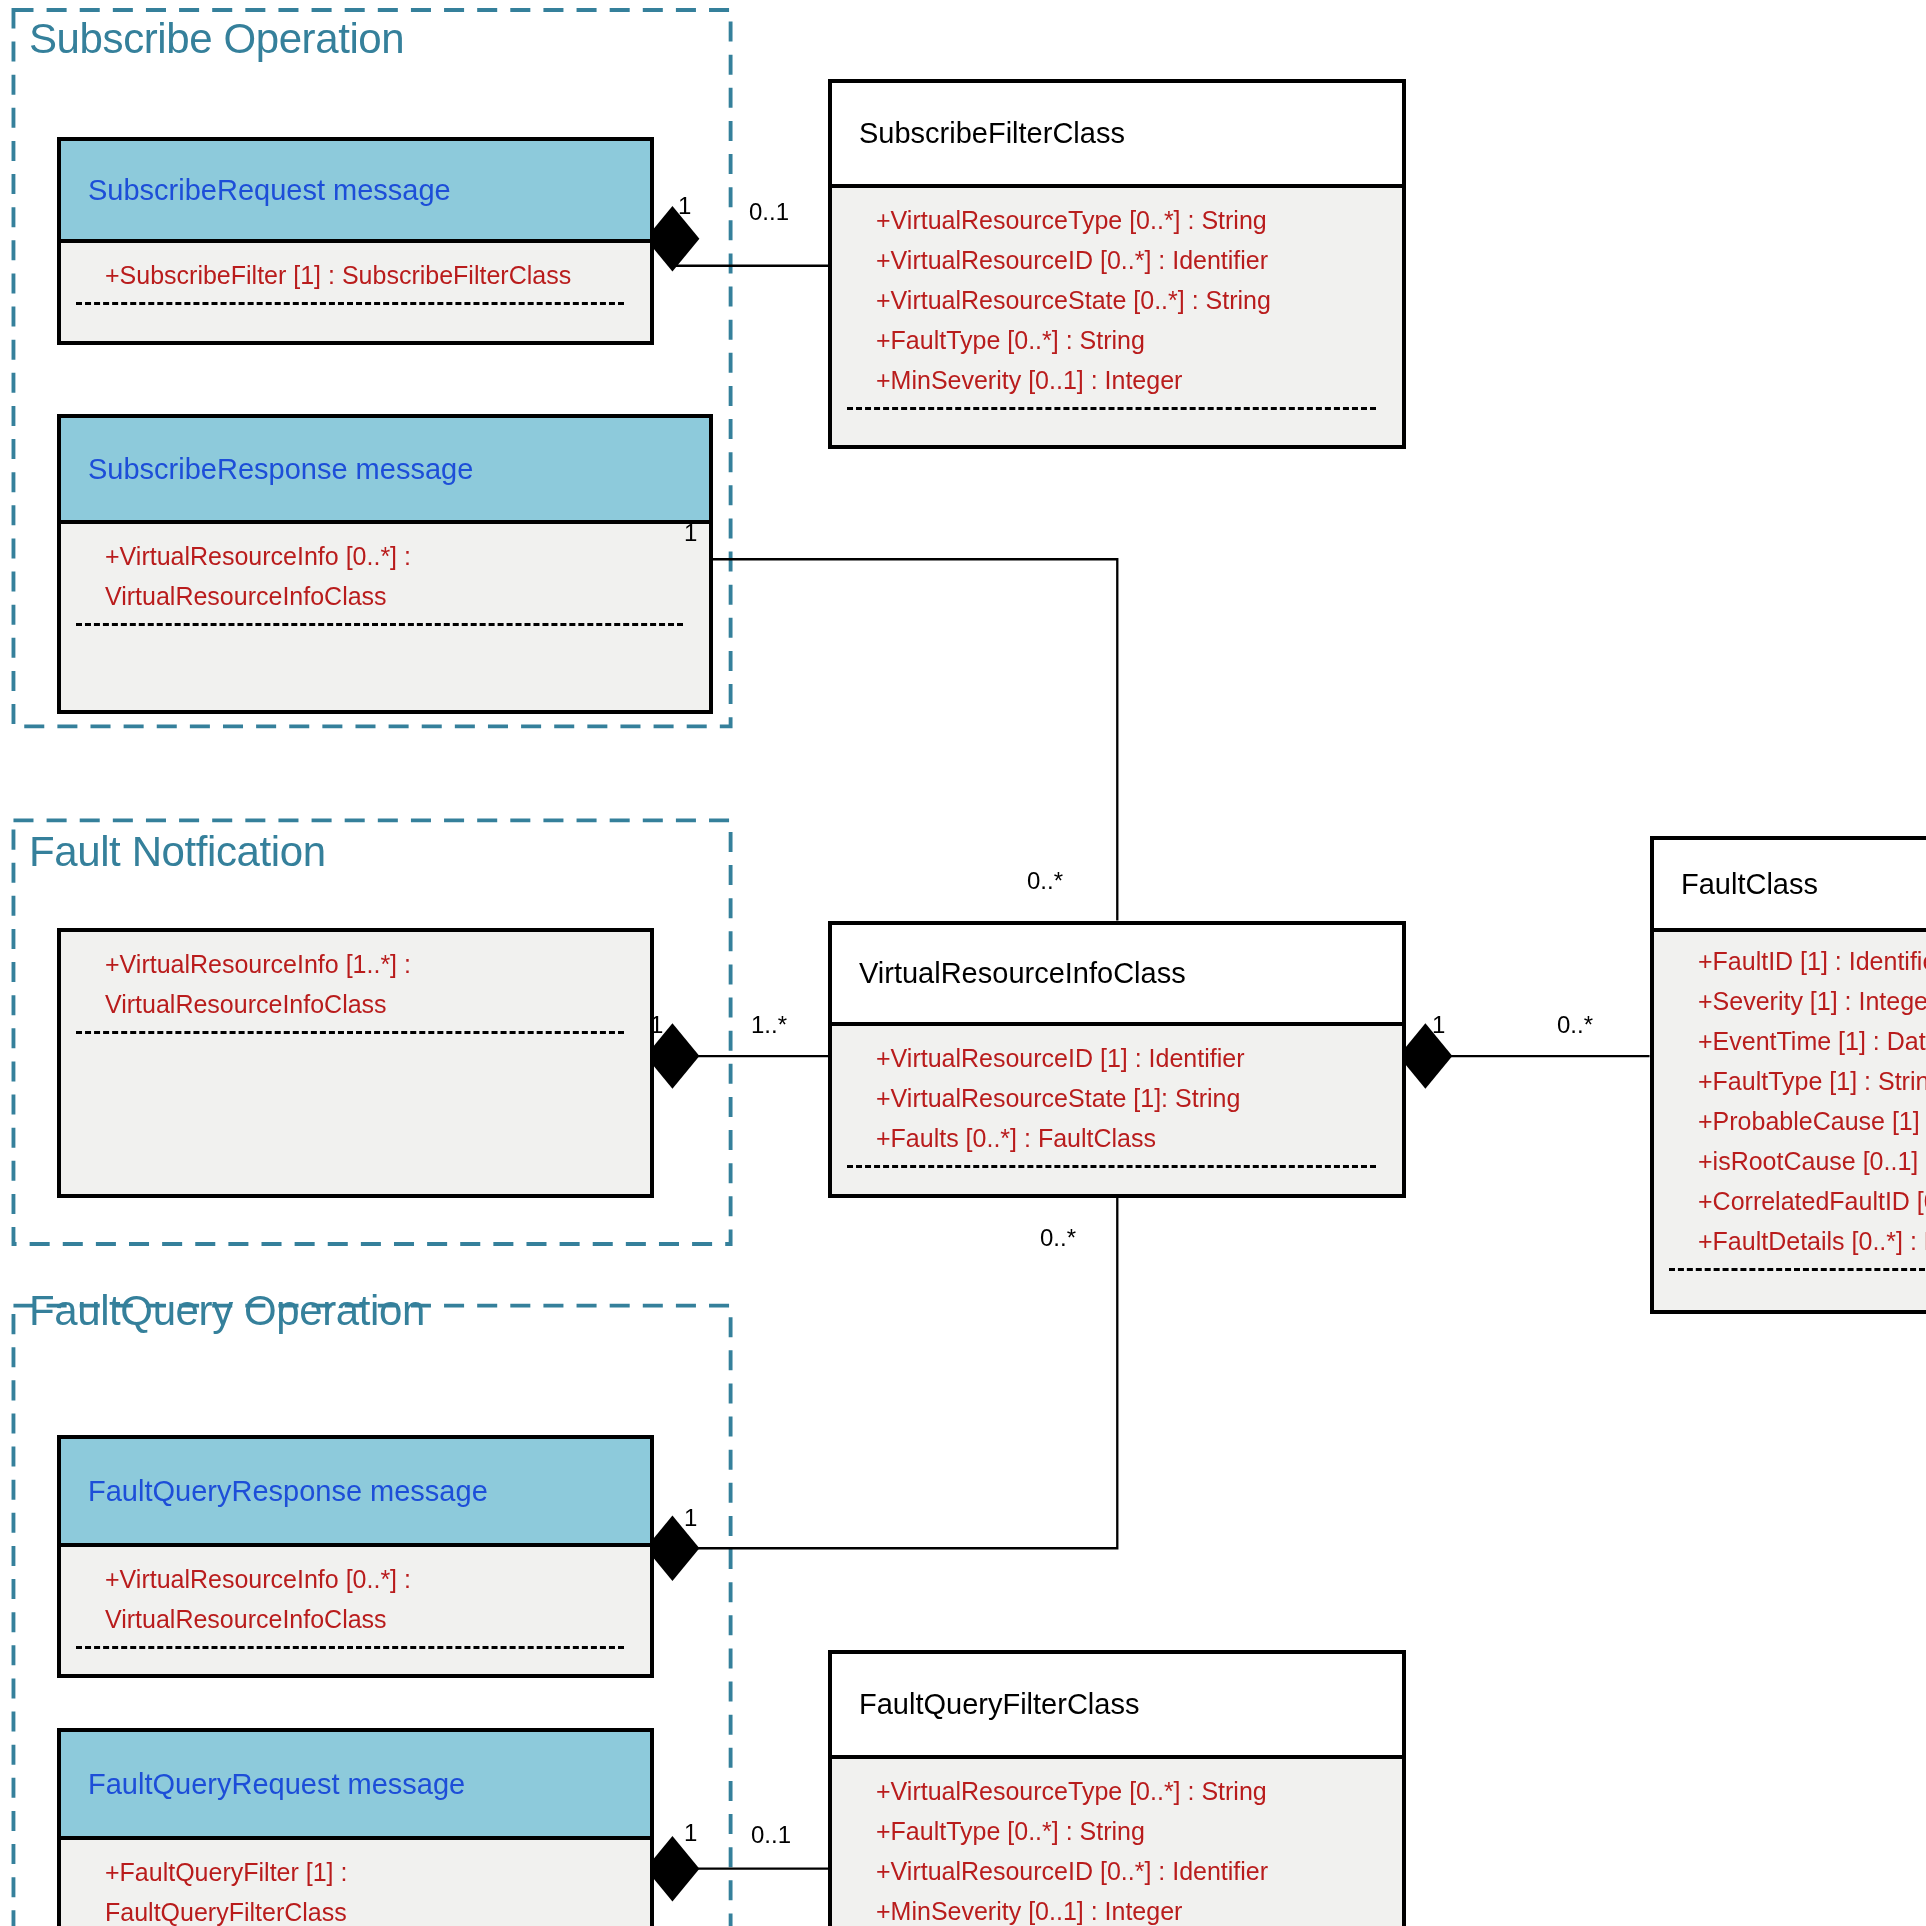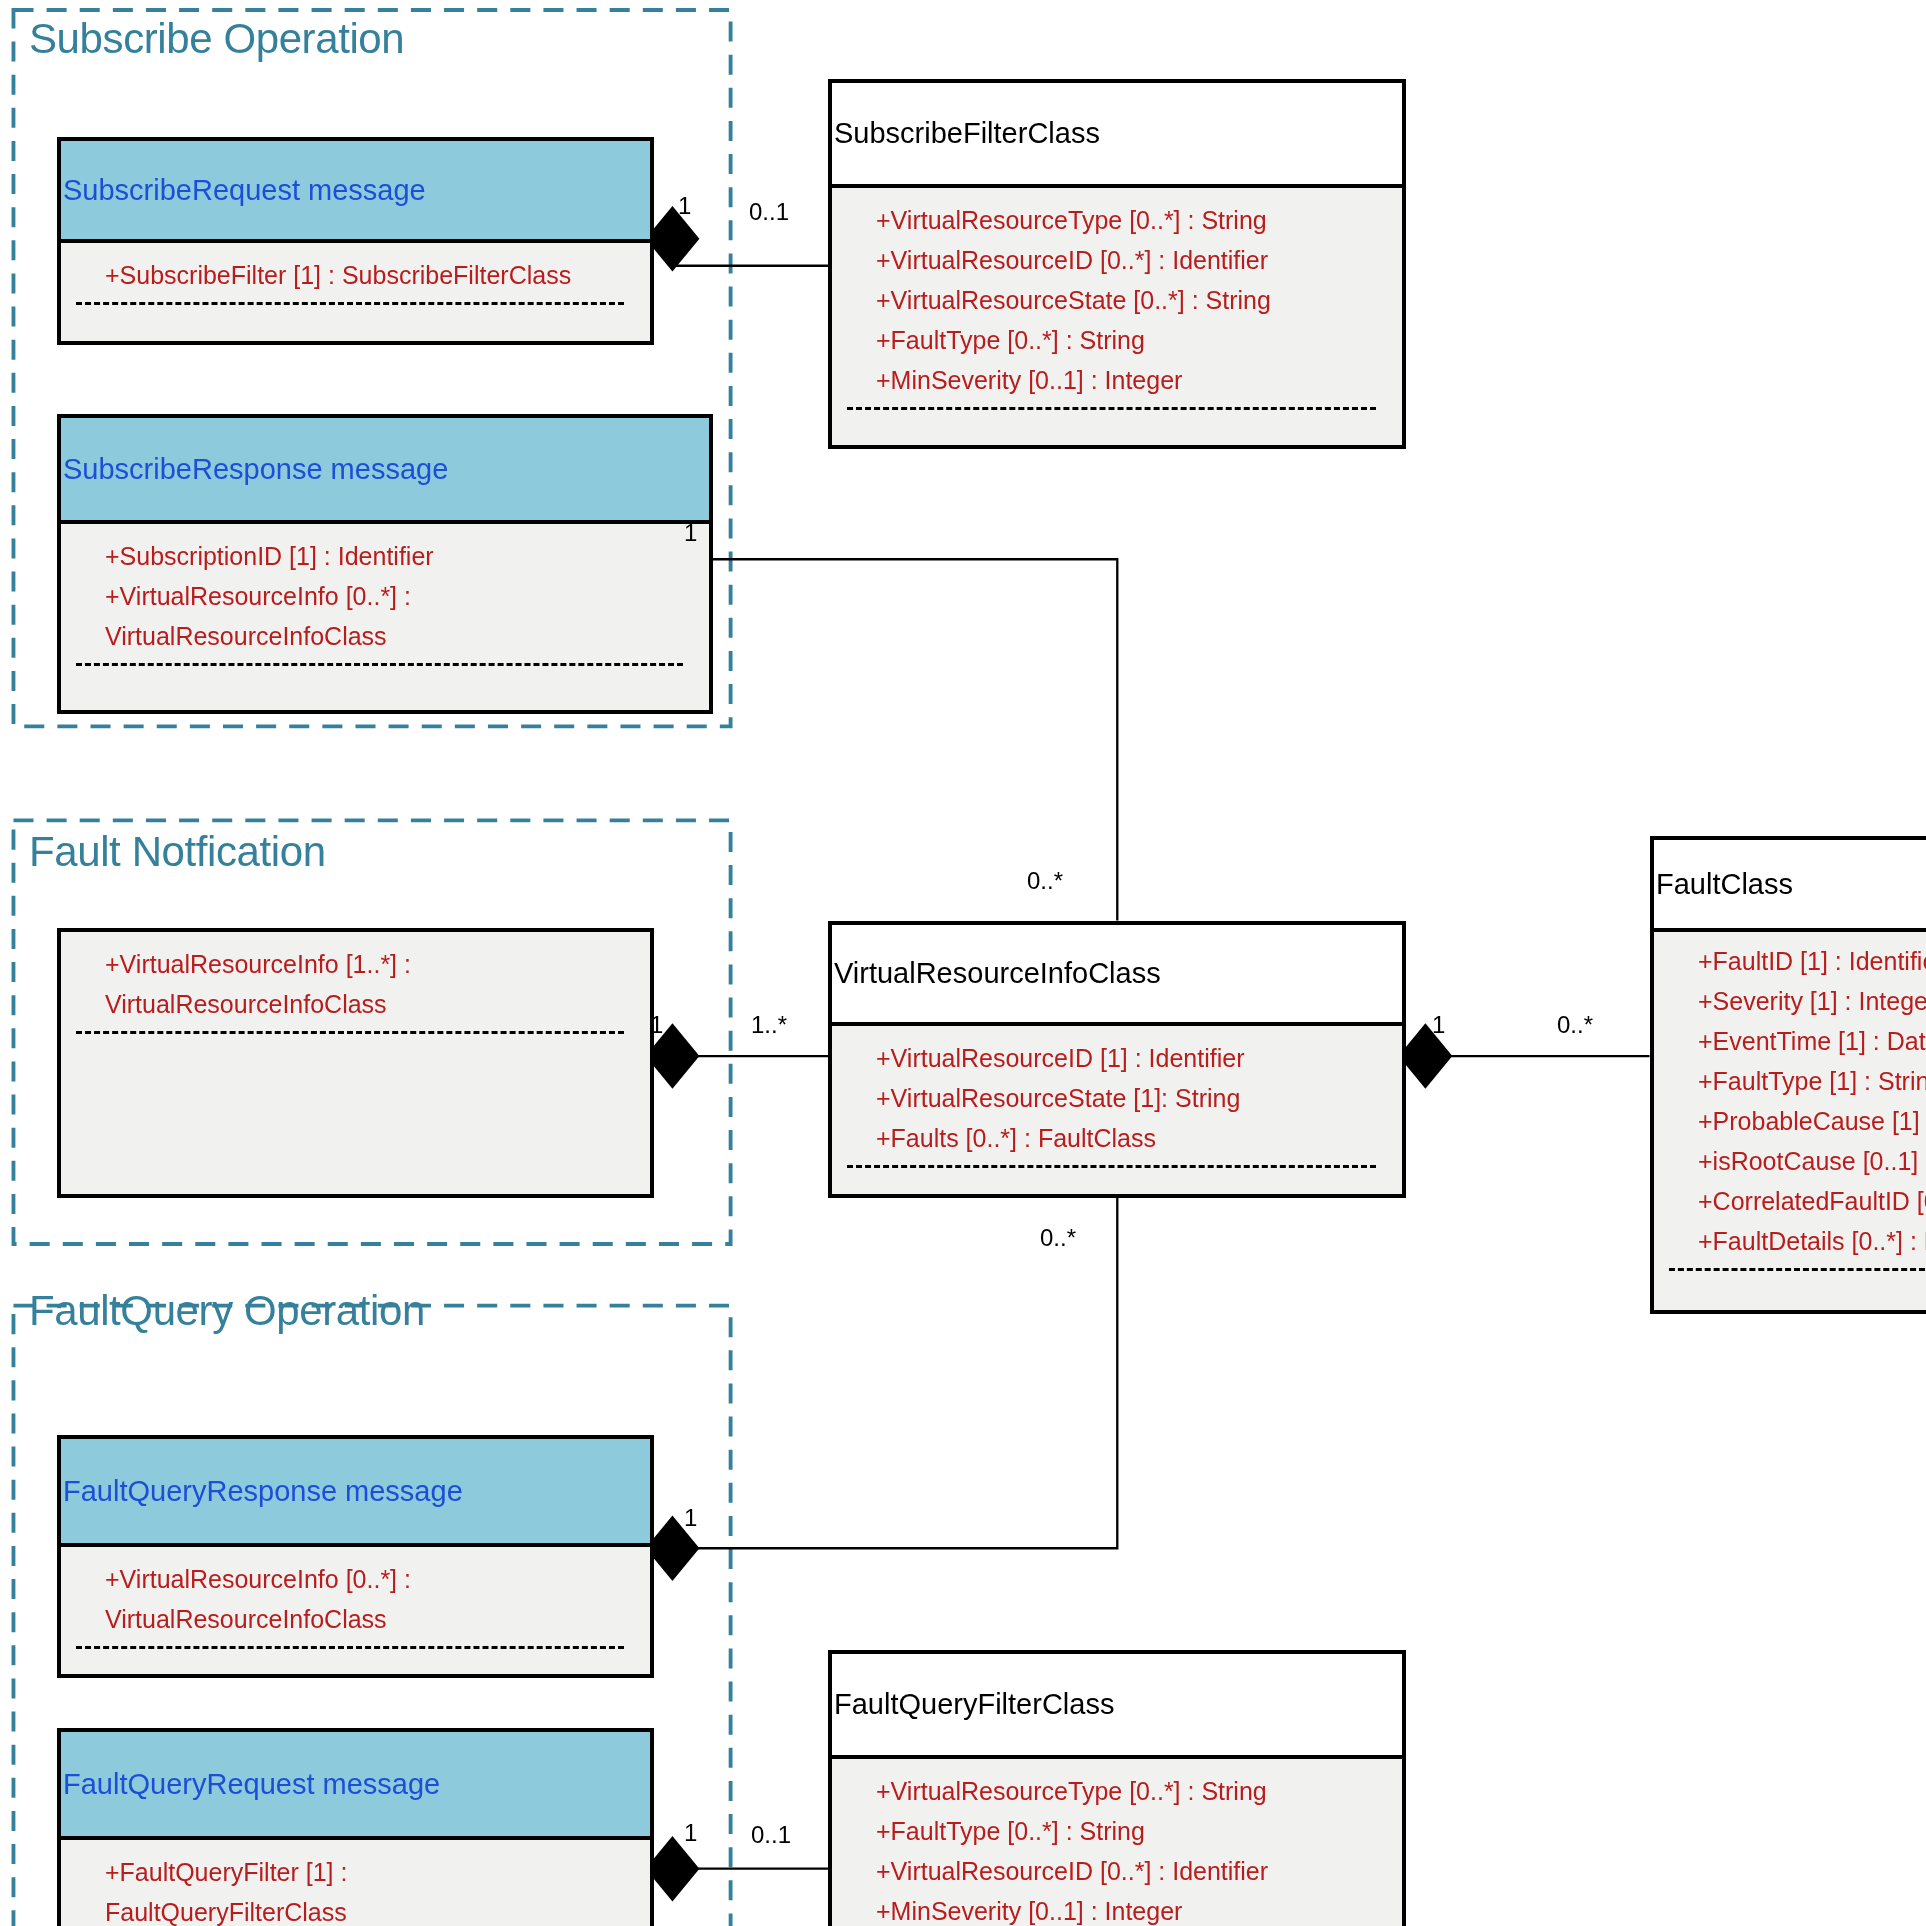"SubscribeFilterClass" .cls .hd { padding-left: 2px -> 27px }
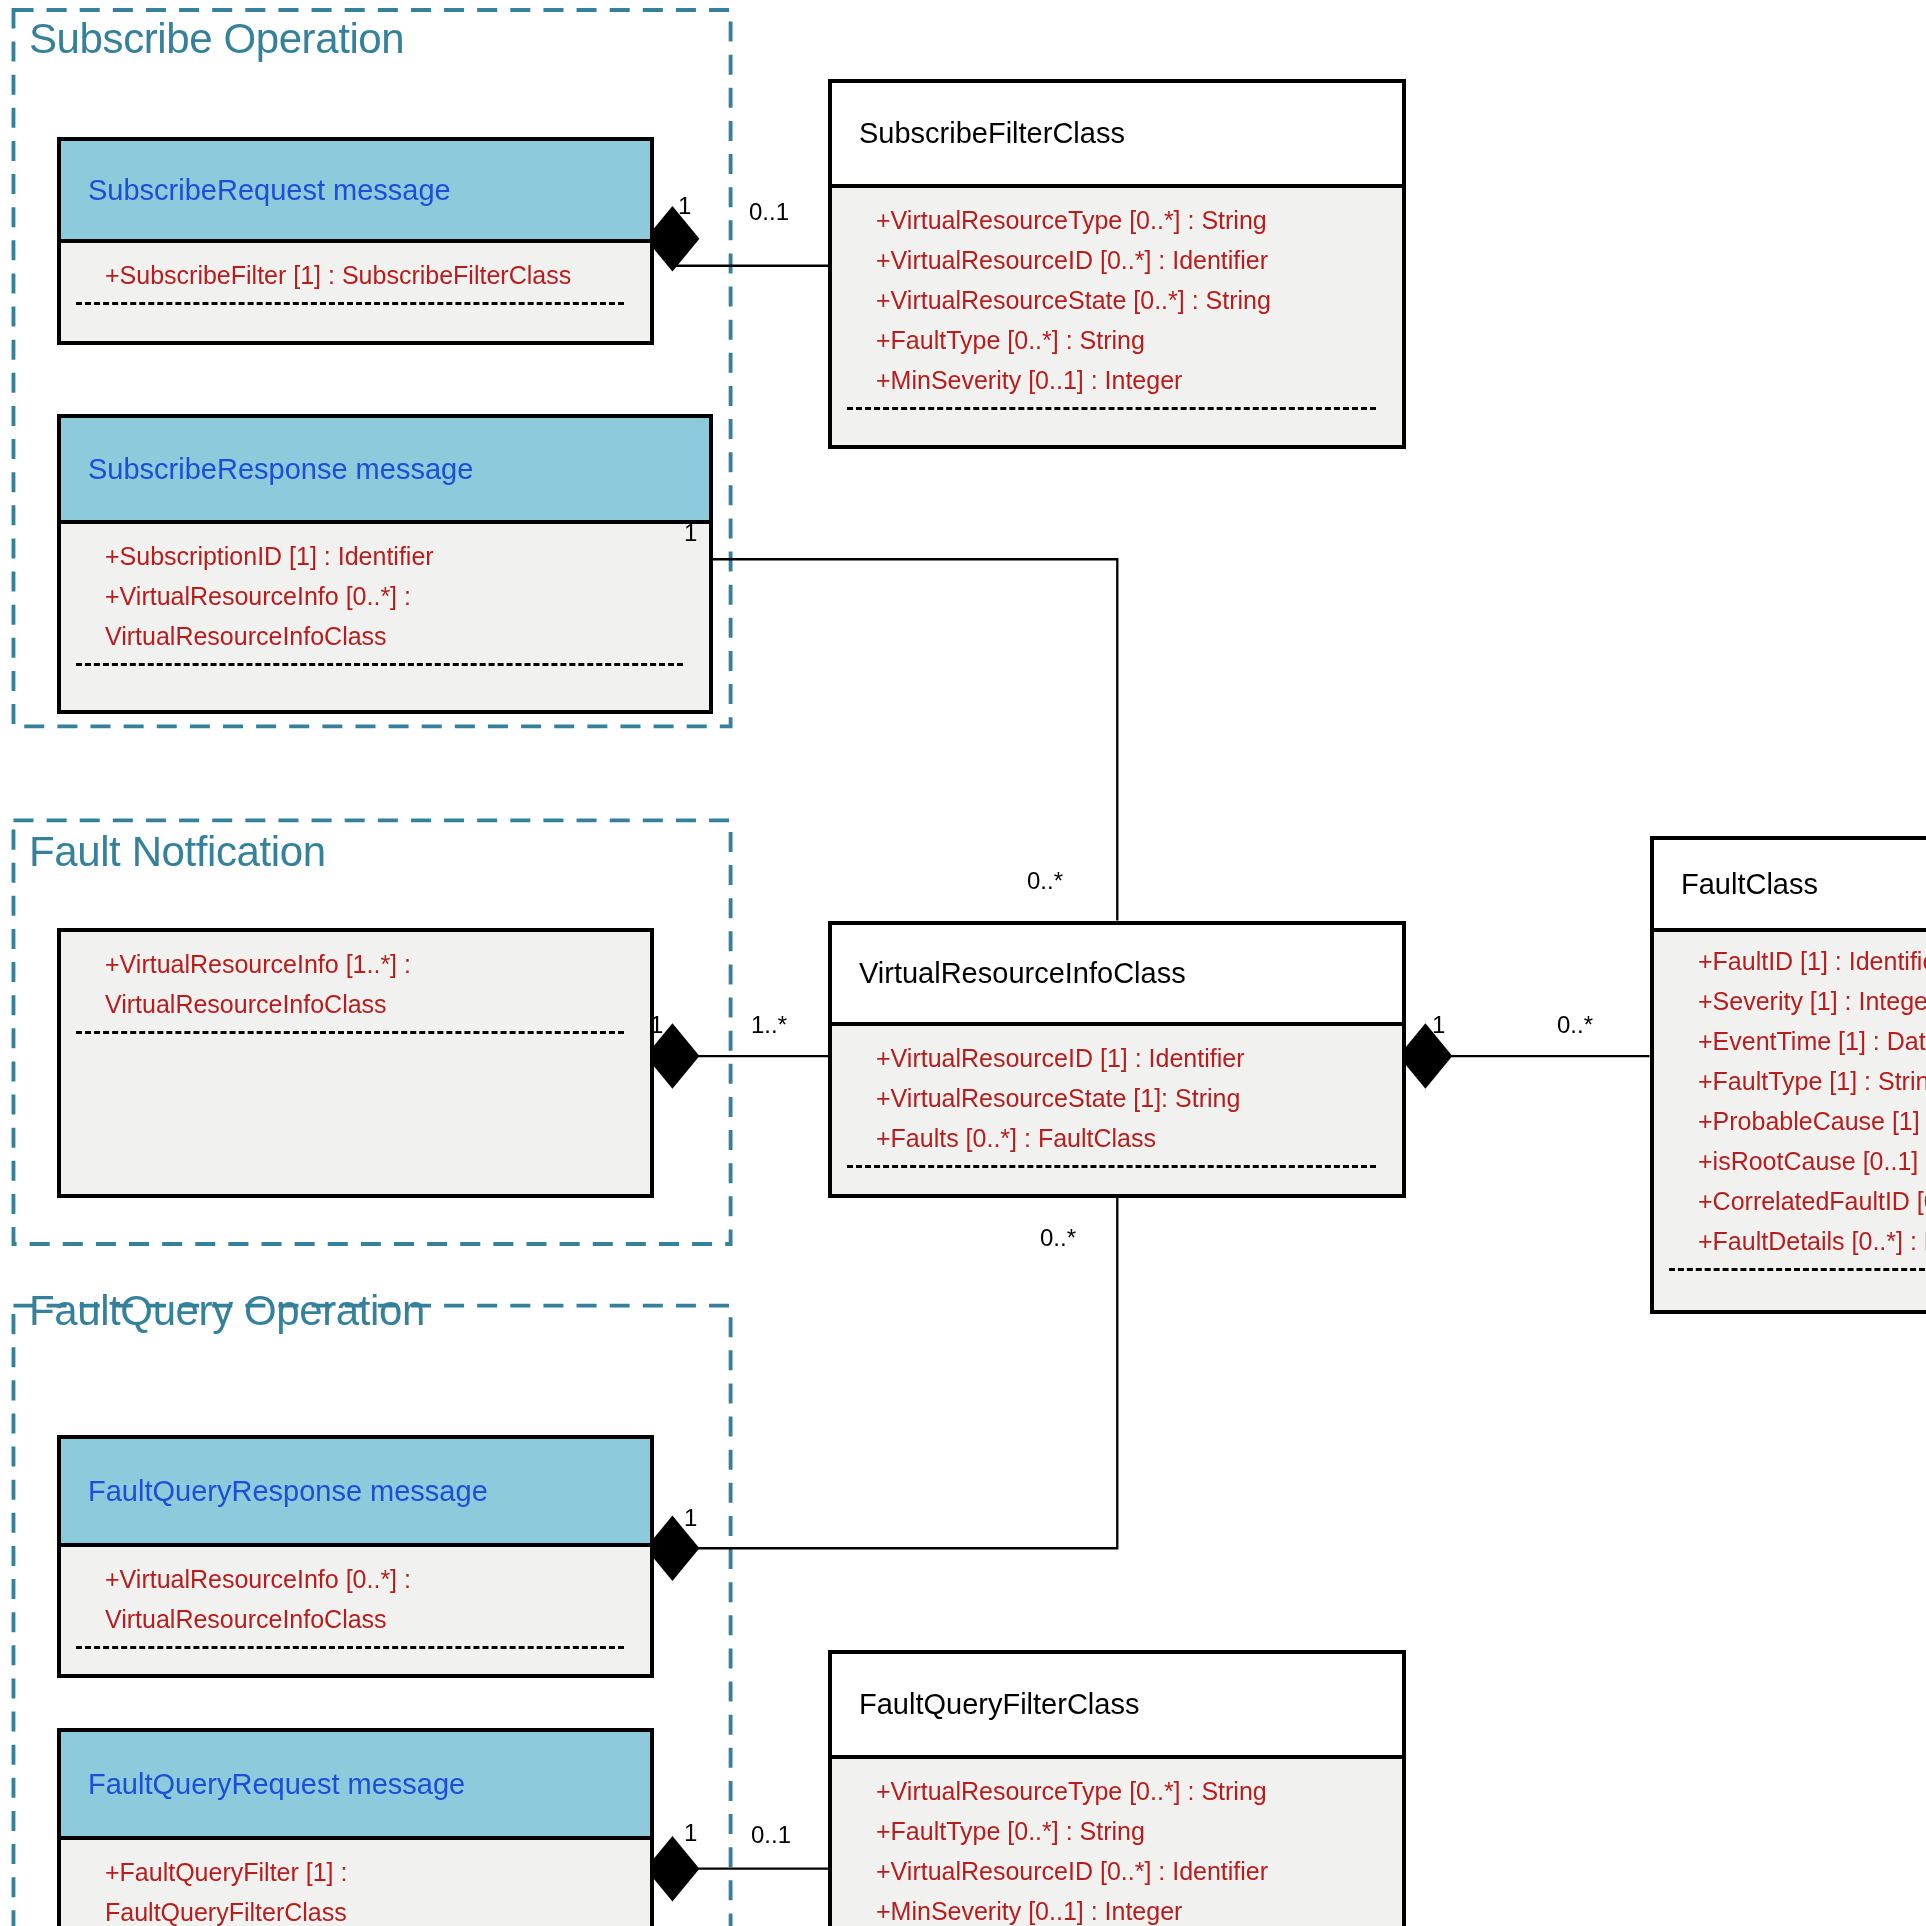"+SubscriptionID [1] : Identifier" div.attr { html: <div>+SubscriptionID [1] : Identifier</div> -> none }
